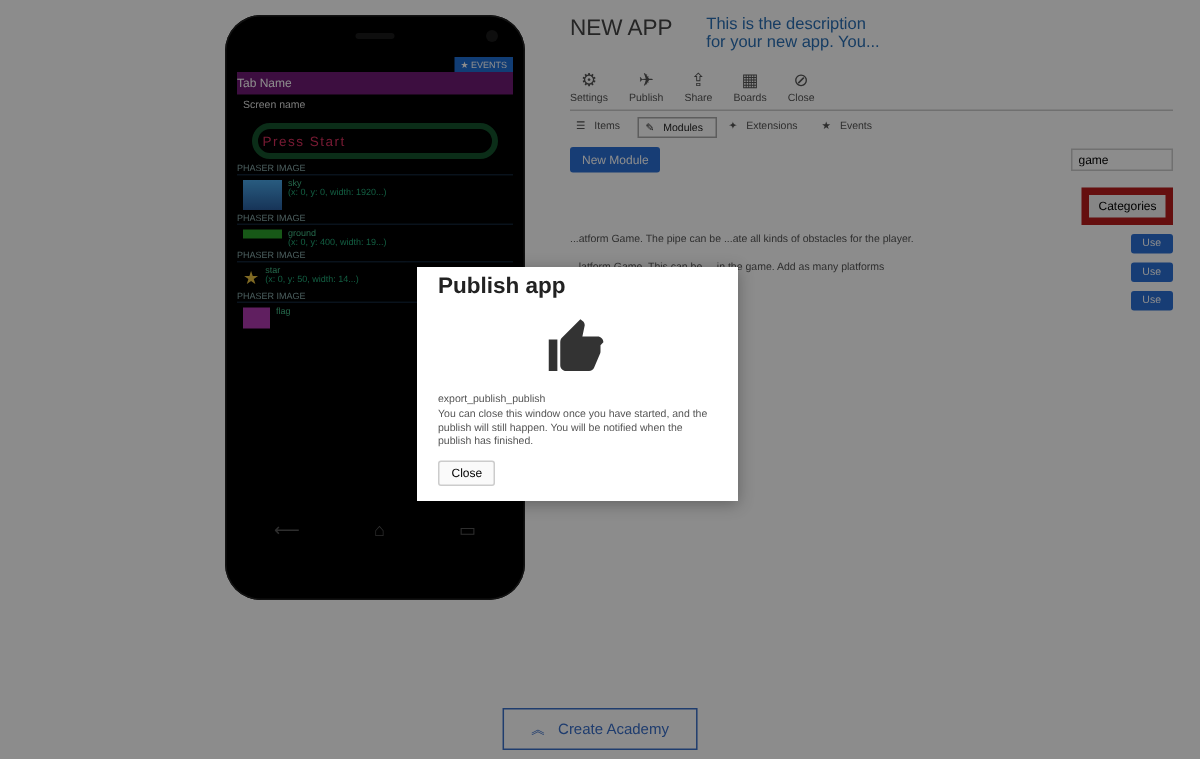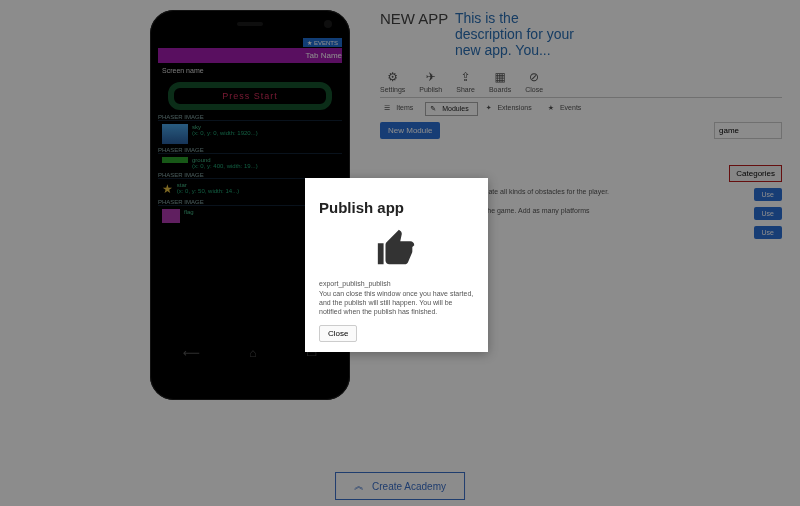"This is the description for" .appdesc { font-size: 14px -> 11px; margin-left: 4px -> 20px }
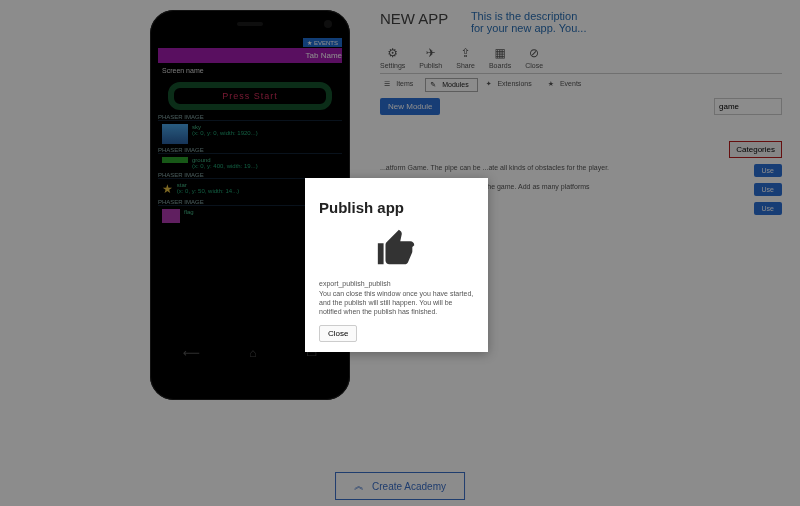"Tab Name" .tabname { background: #a21caf -> #701a75; text-align: right -> left }
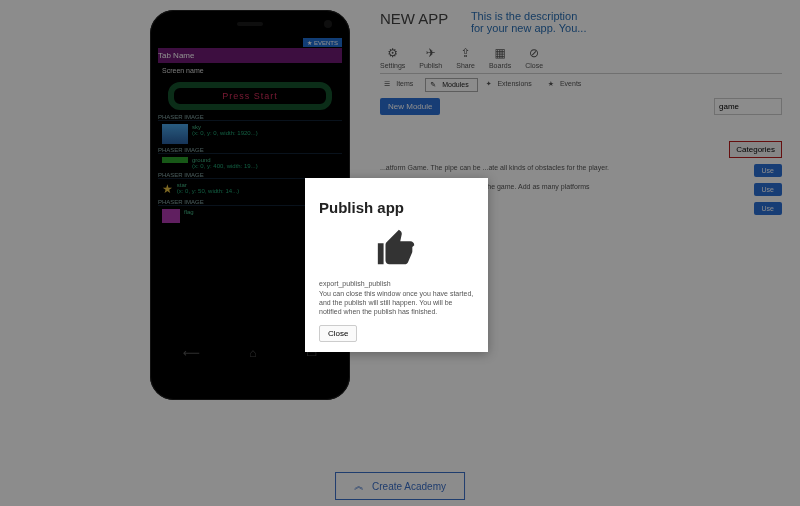"Press Start" .press { border: 6px solid #14532d -> 4px solid #14532d; text-align: center -> left }
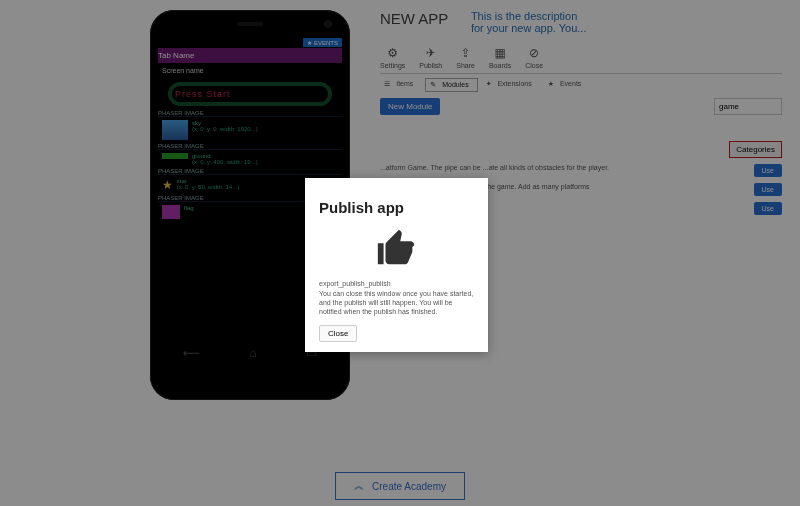"New Module" .modrow { align-items: none -> center }
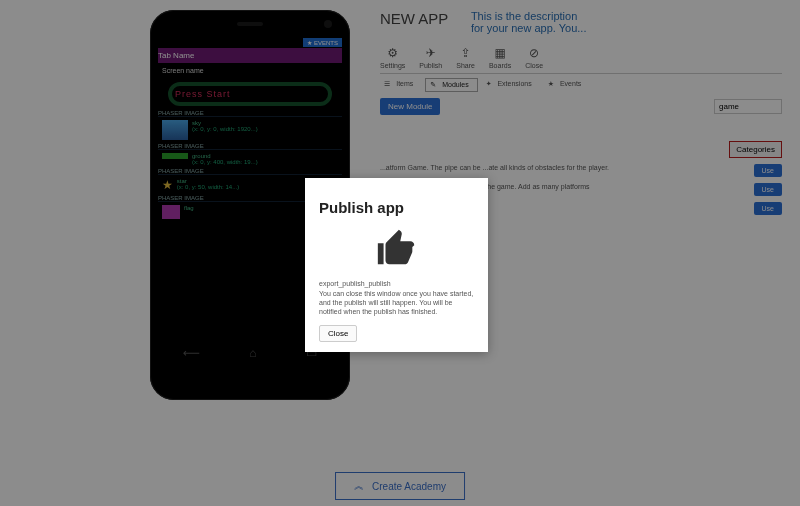"Categories" .catbtn { border: 1px solid #b91c1c -> 5px solid #b91c1c; margin-top: 20px -> 4px }
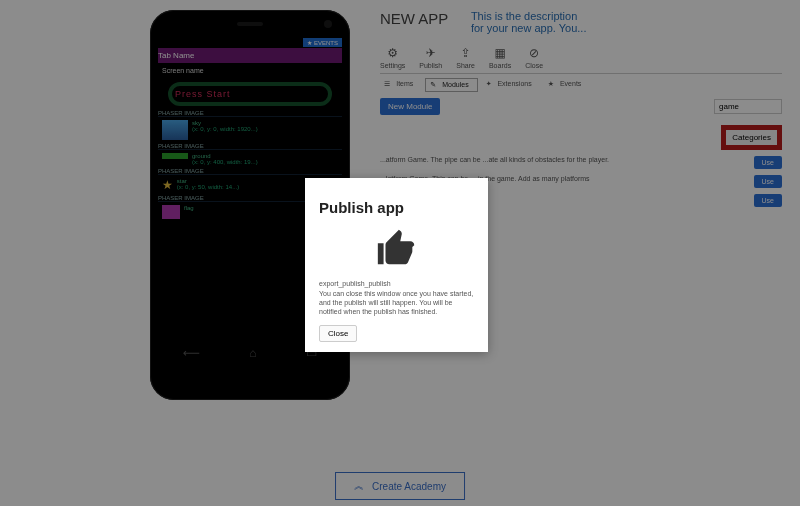"Publish app" .modal { left: 305px -> 278px; padding: 21px 14px 10px 14px -> 4px 14px 10px 14px; width: 183px -> 214px }
